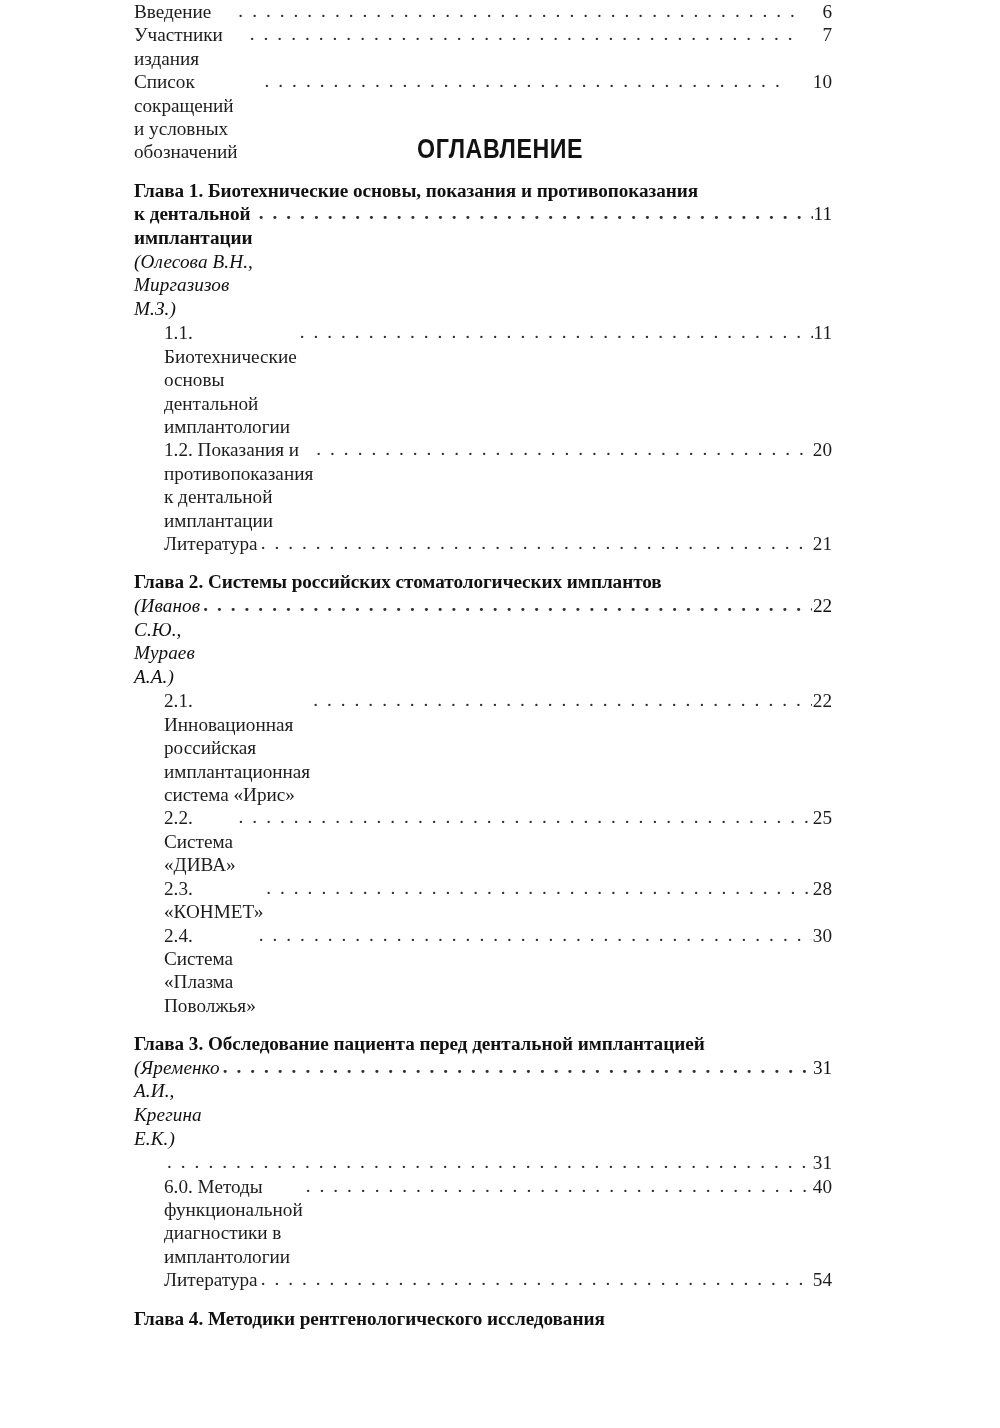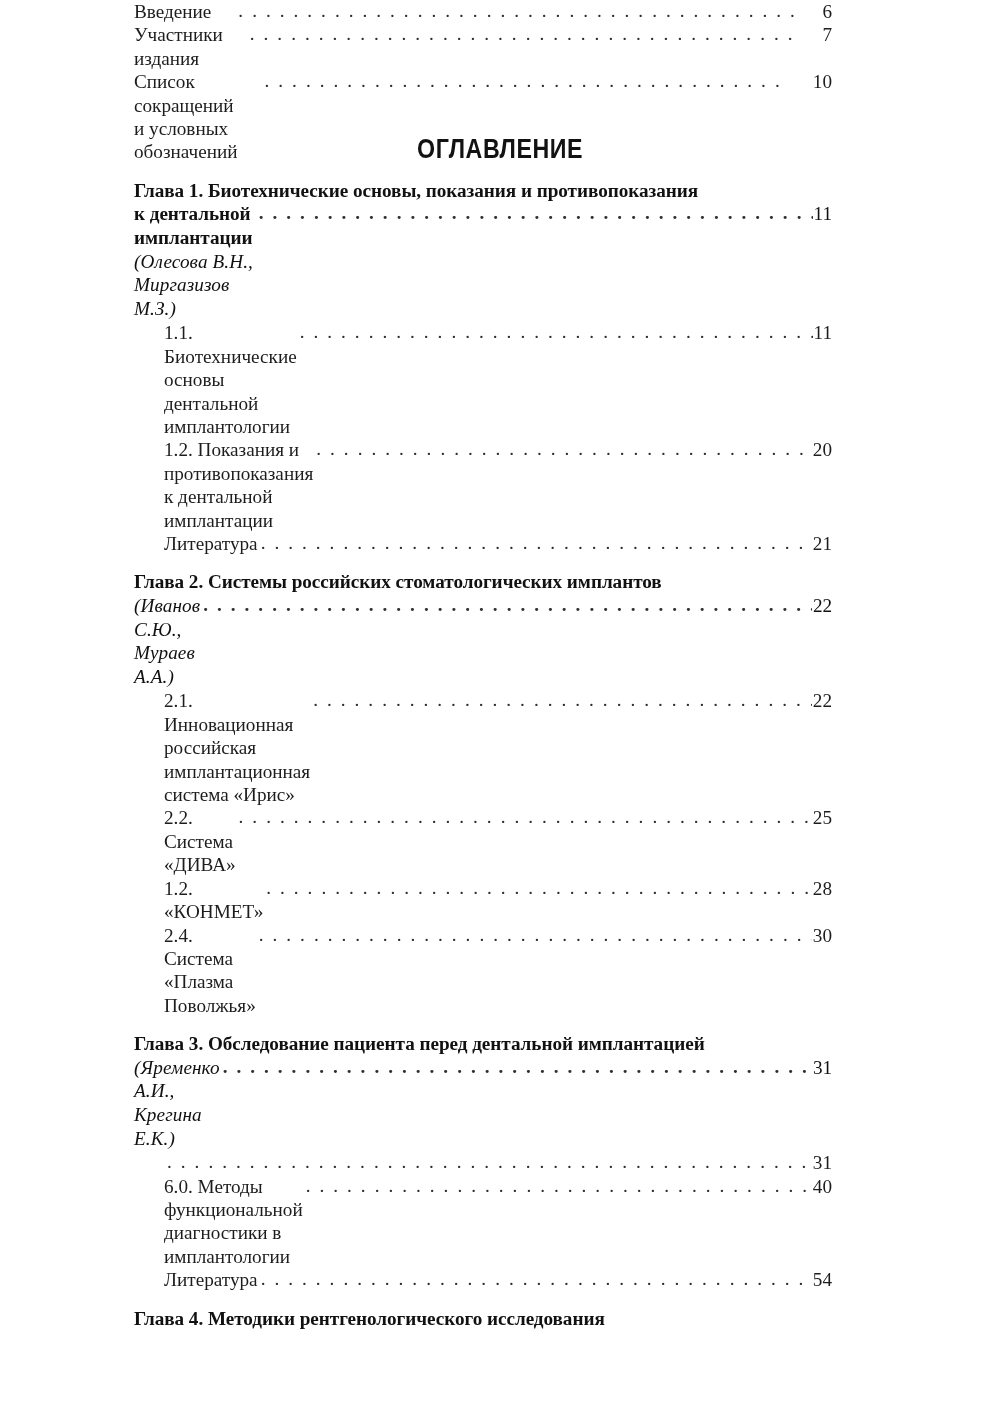"1.2. «КОНМЕТ»" span.txt { text: 1.2 -> 2.3 }
